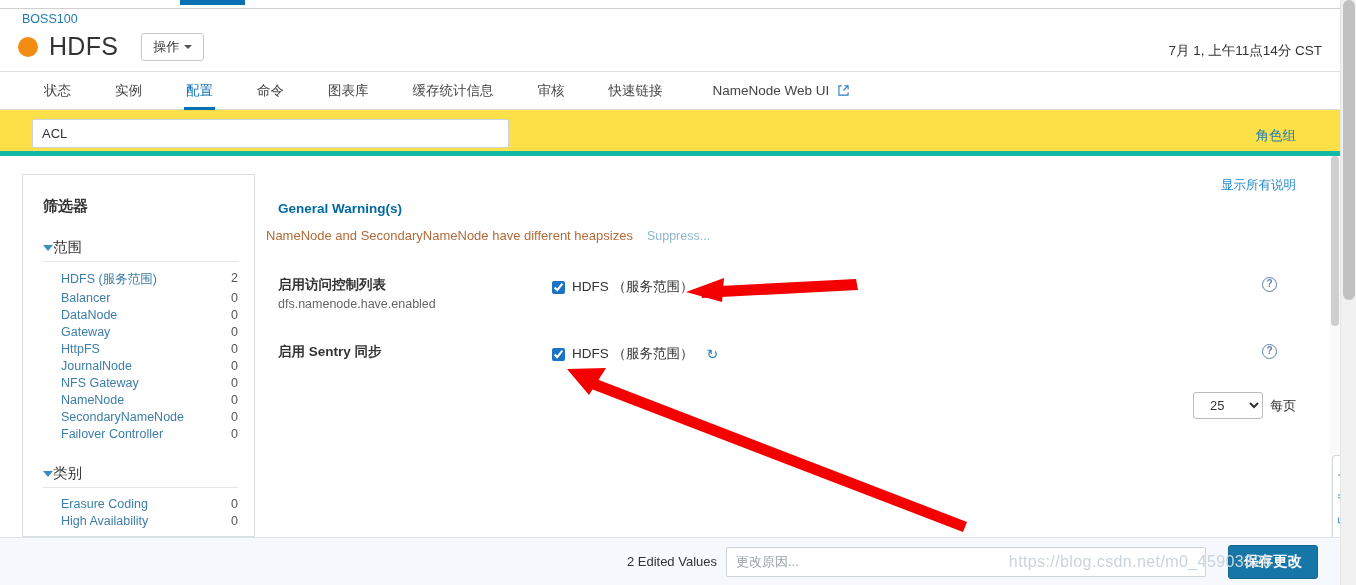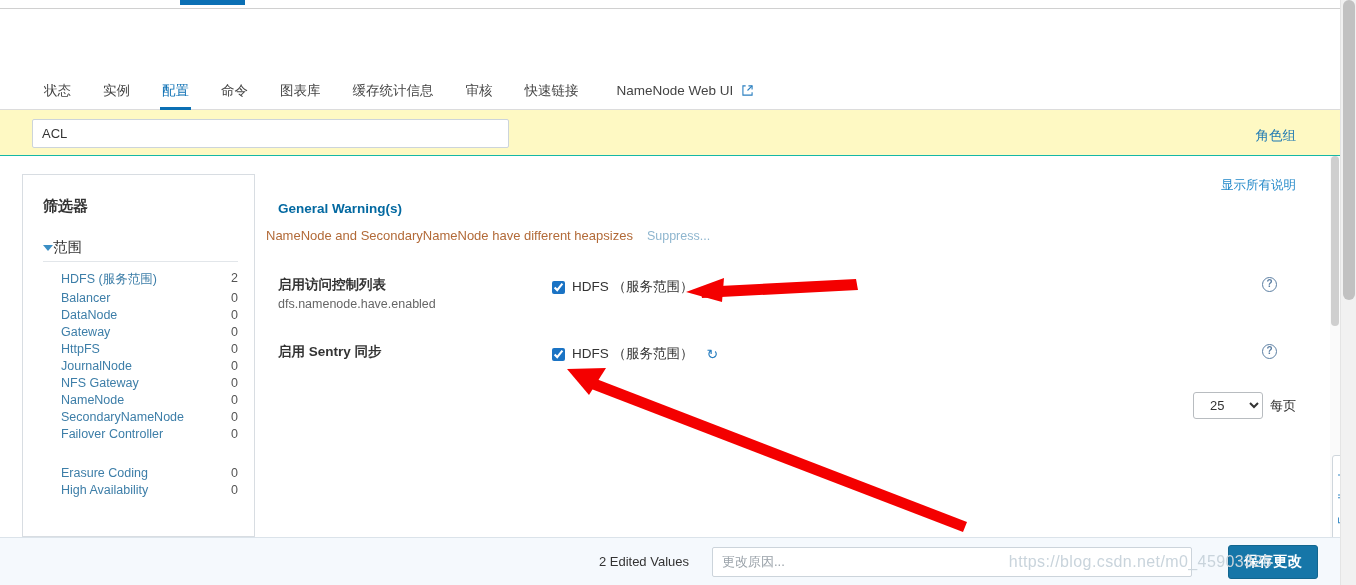"BOSS100" div.header { html: none -> <div> <div>BOSS100</div> <div> <span></span> <span>HDFS</span> <button> <span>操作</span><i></i> </button> </div> <div>7月 1, 上午11点14分 CST</div> </div> }
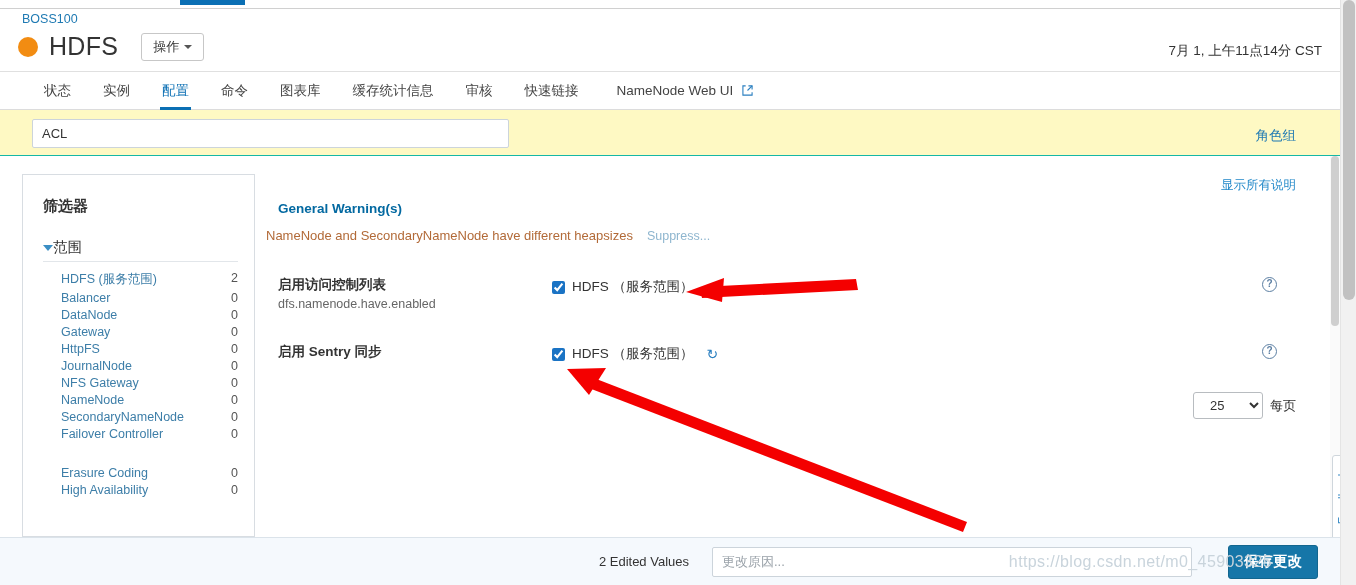"状态" .navtabs { gap: 0px -> 12px }
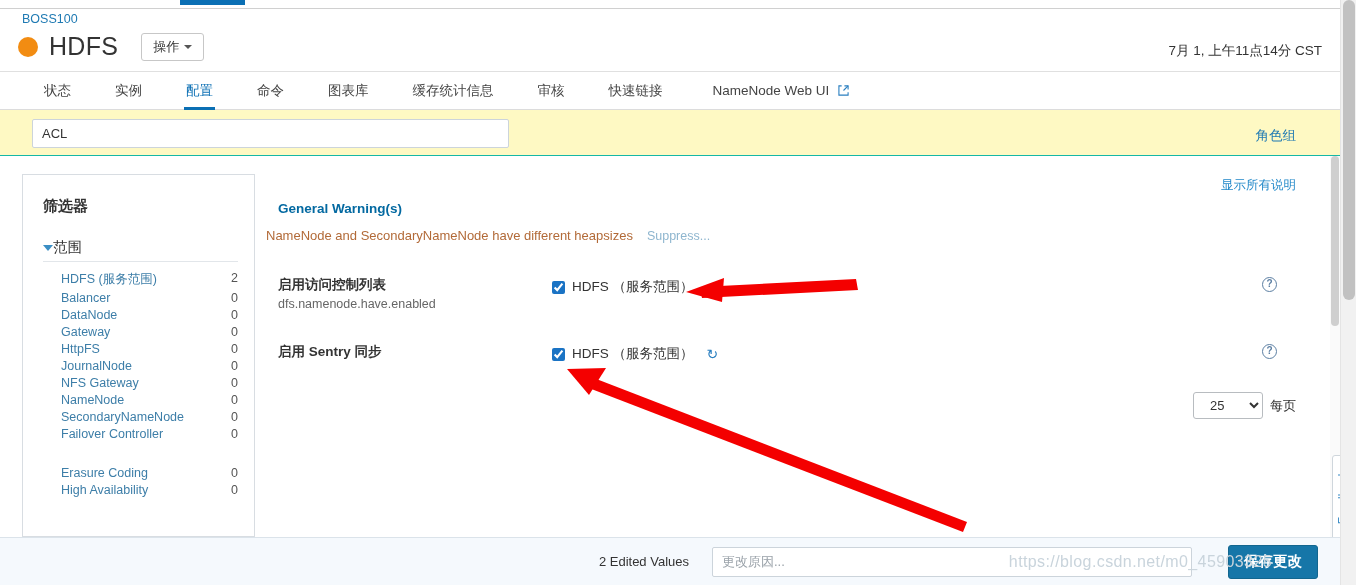"ACL" .searchstrip { background: #fef9c3 -> #fde047; border-bottom: 1px solid #14b8a6 -> 5px solid #14b8a6 }
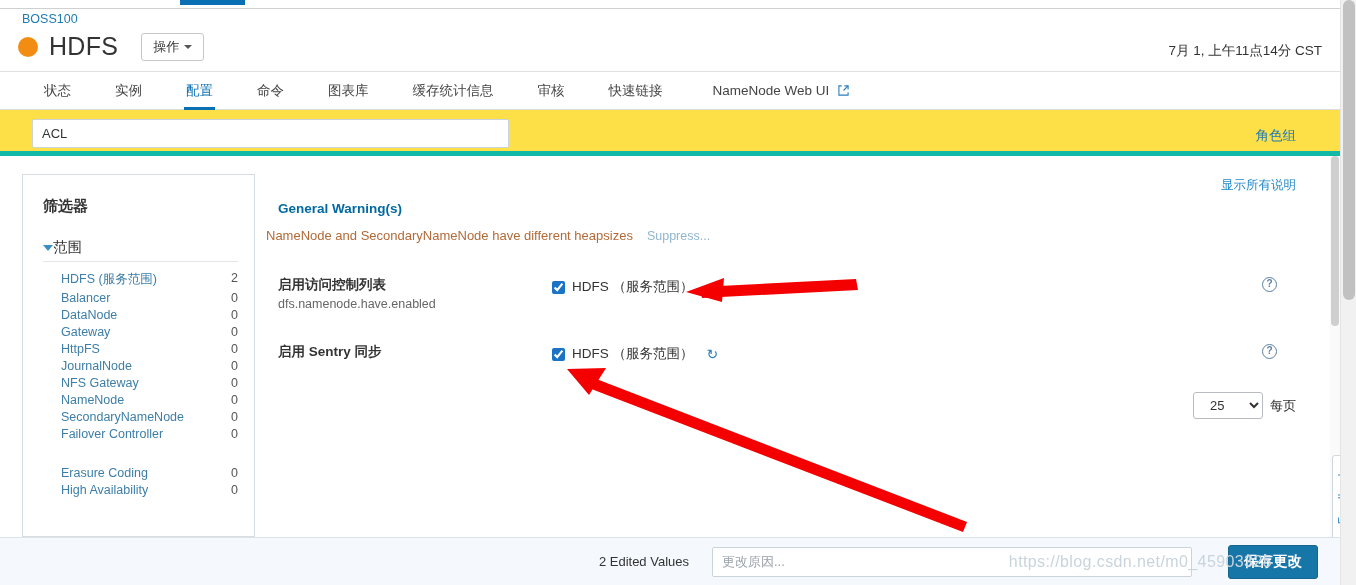"类别" div.fgroup-head { html: none -> <div> <i></i> <span>类别</span> </div> }
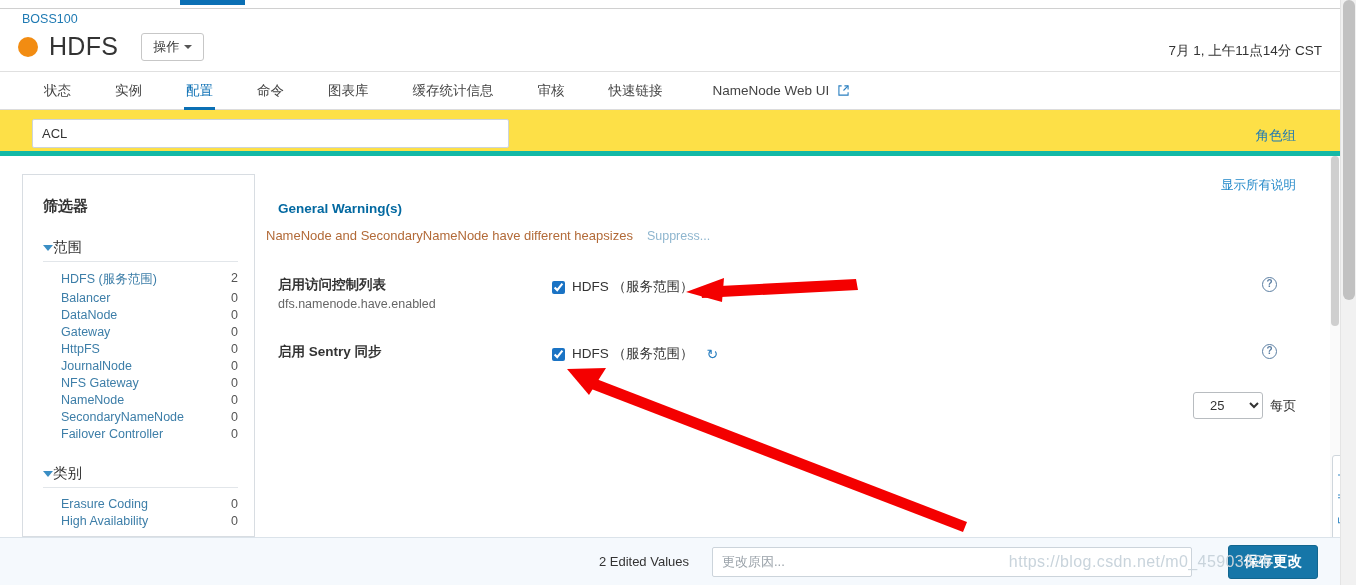"2 Edited Values" .bottombar { gap: 14px -> 0px }
